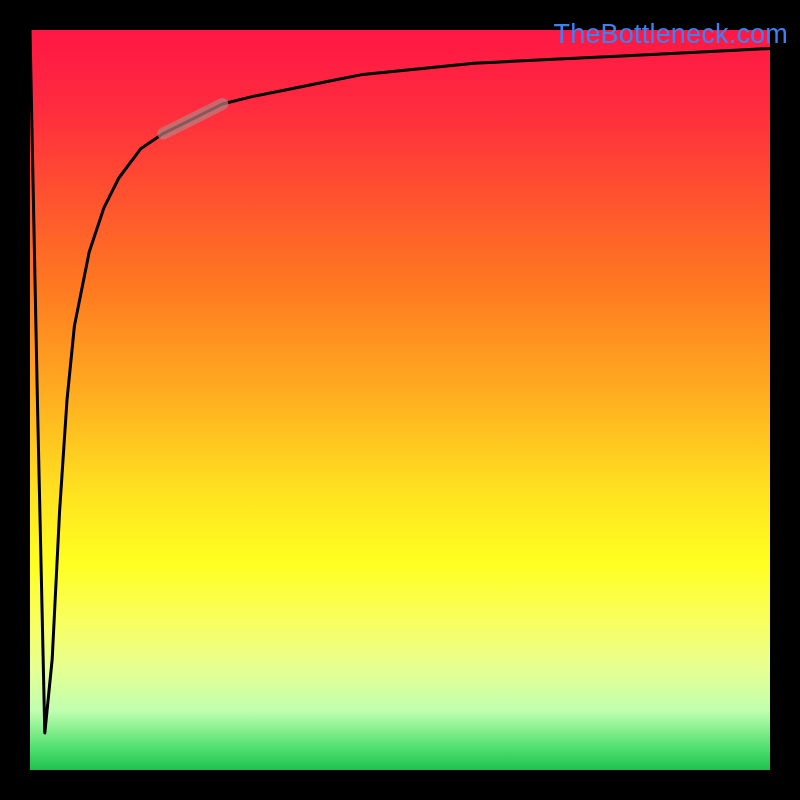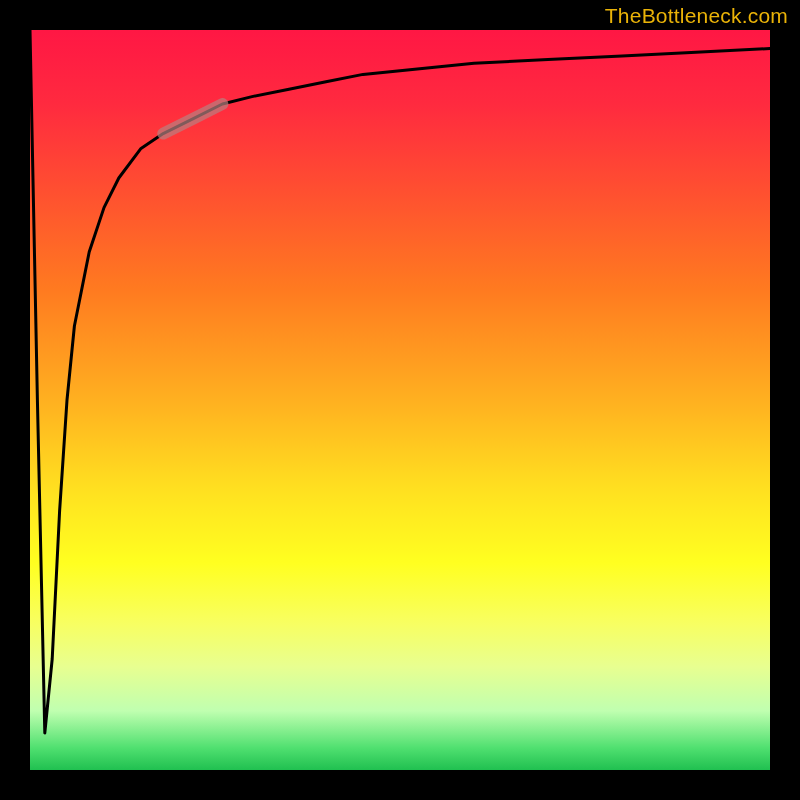"TheBottleneck.com" .watermark { color: #eab308 -> #3b82f6; font-size: 21px -> 27px; top: 4px -> 19px }
